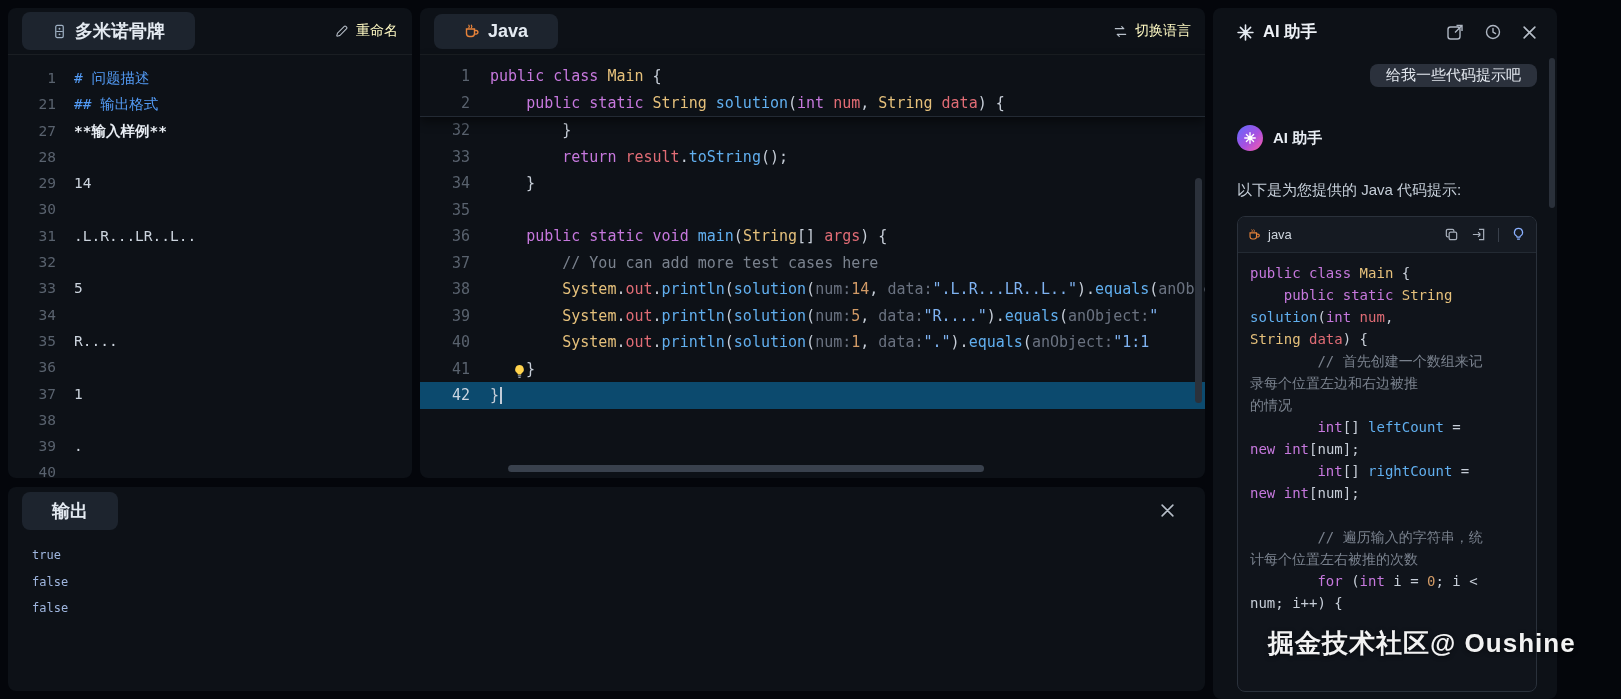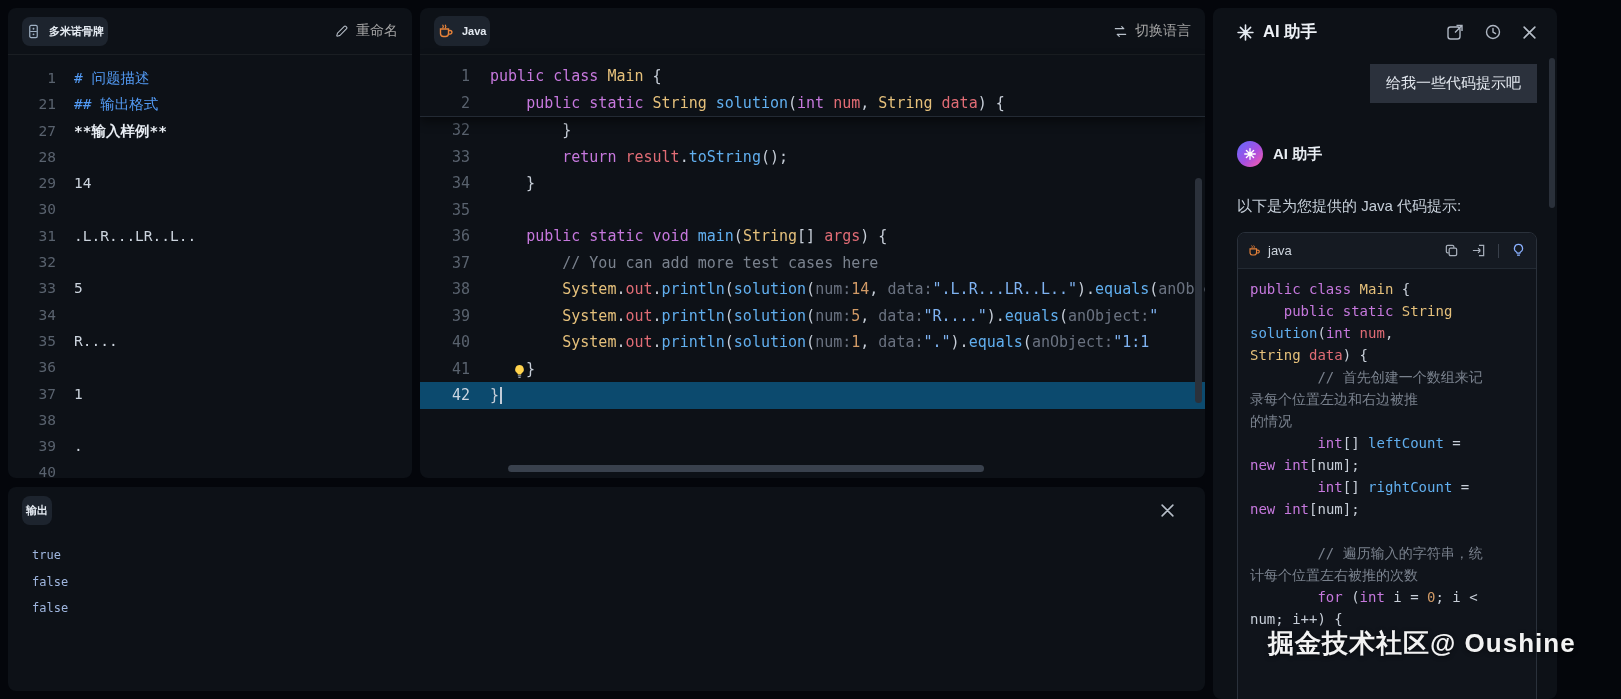"多米诺骨牌" .chip { font-size: 11px -> 18px; padding: 7px 4px -> 7px 30px }
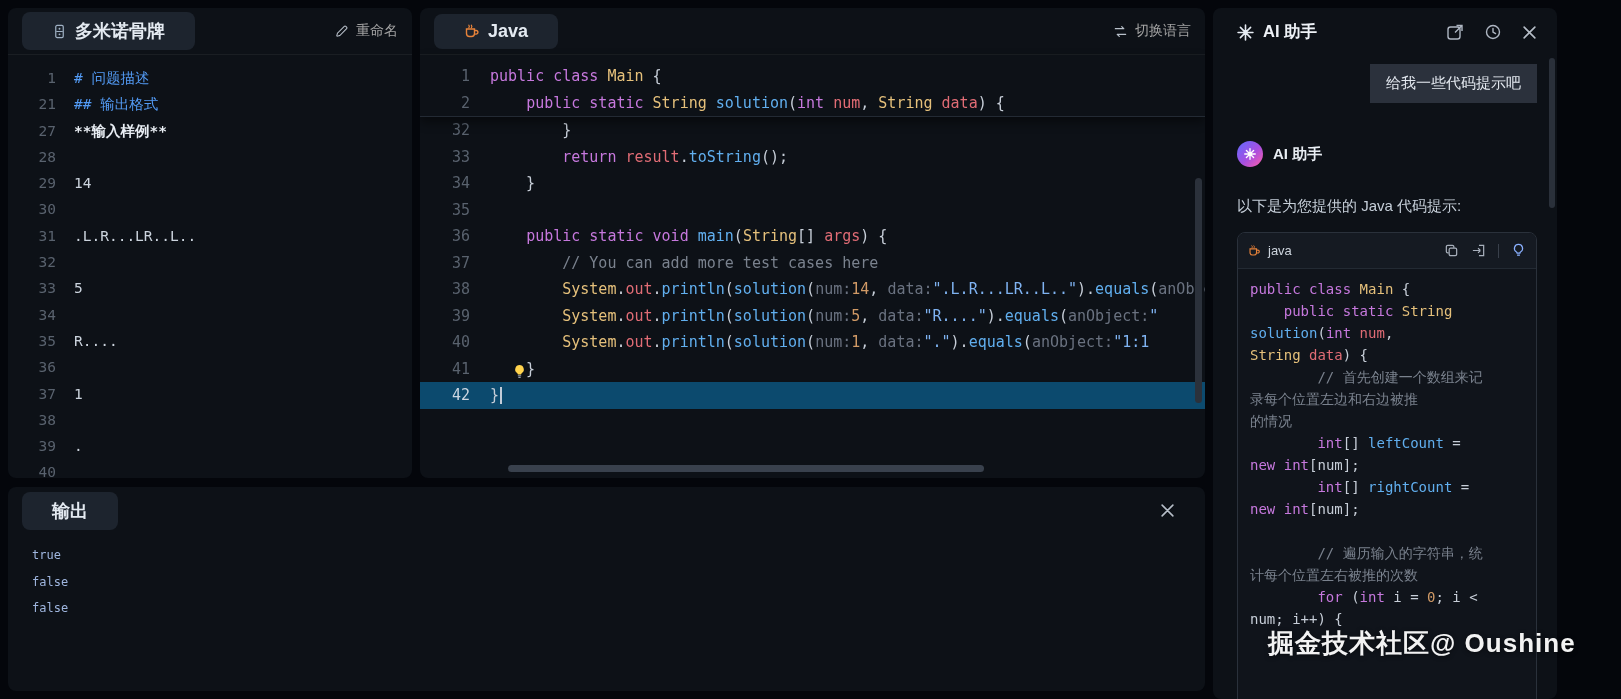"重命名" .ghost-btn { color: #a3a3a3 -> #fef9c3 }
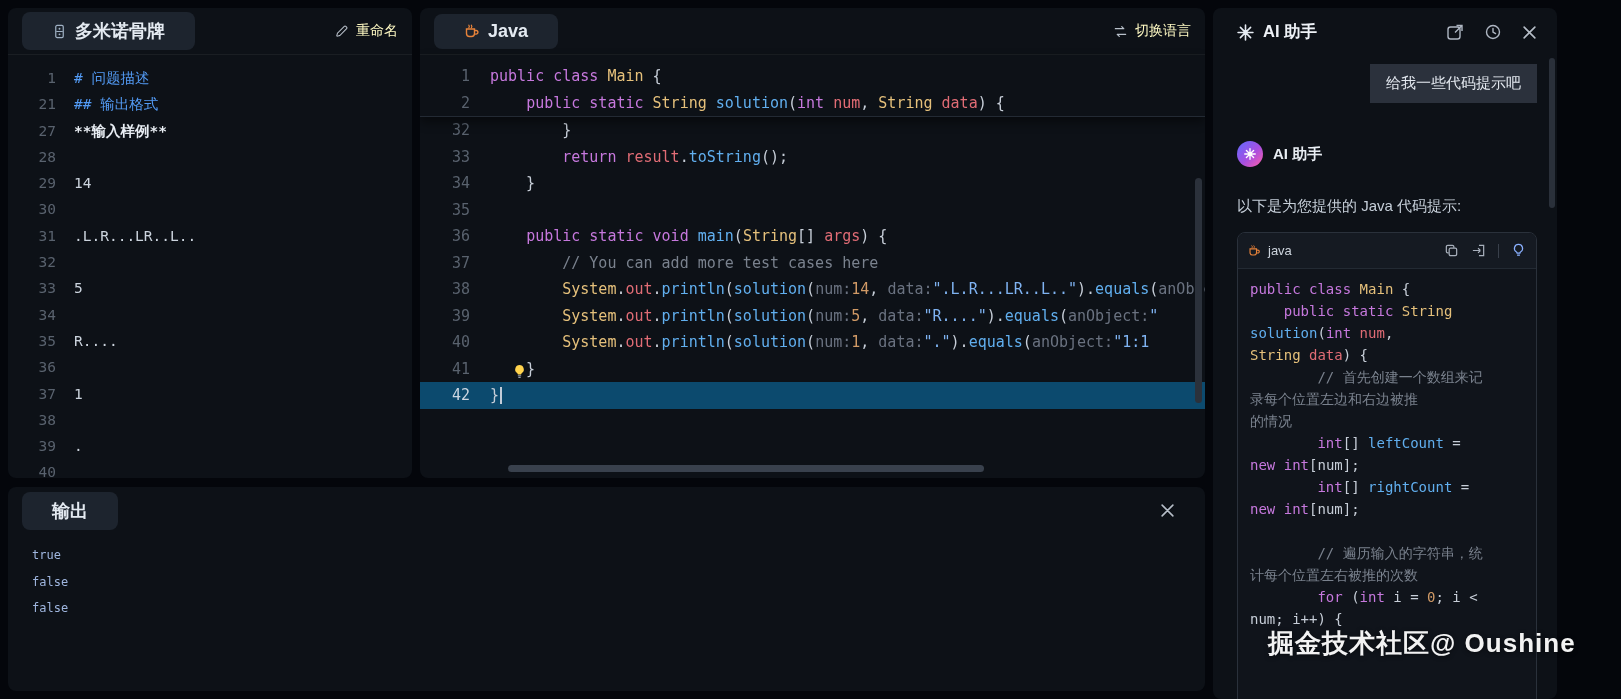"给我一些代码提示吧" .bubble { border-radius: 0 -> 8px; padding: 10px 16px -> 2px 16px }
